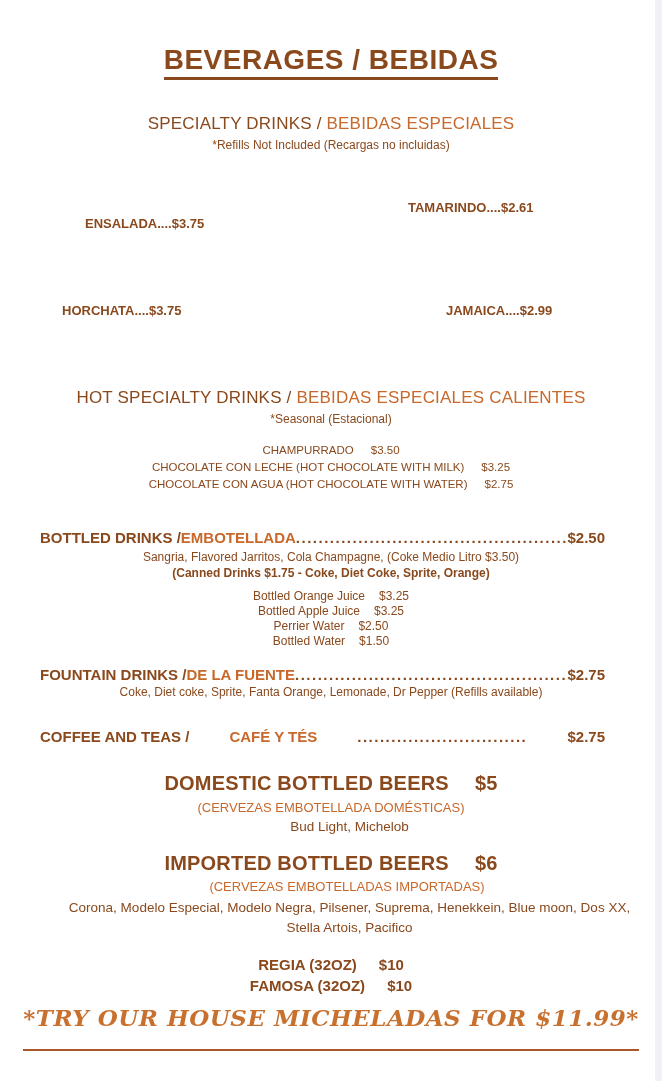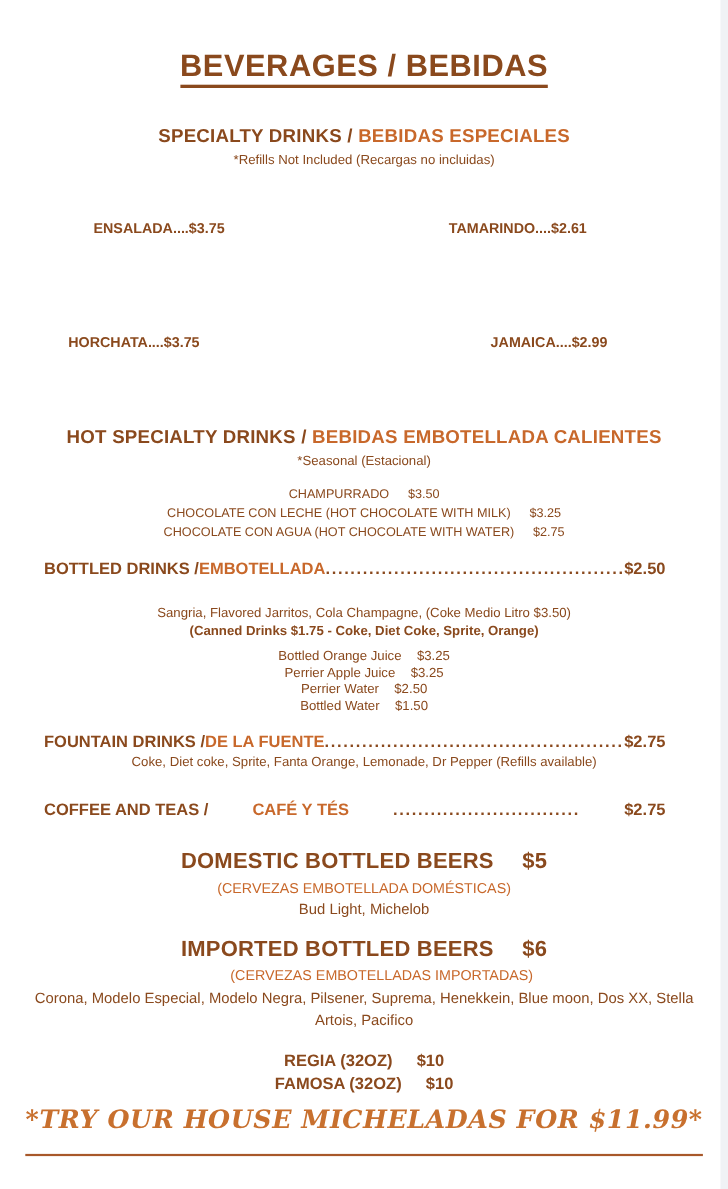"SPECIALTY DRINKS / BEBIDAS ESPECIALES" .section-heading { font-weight: bold -> normal }
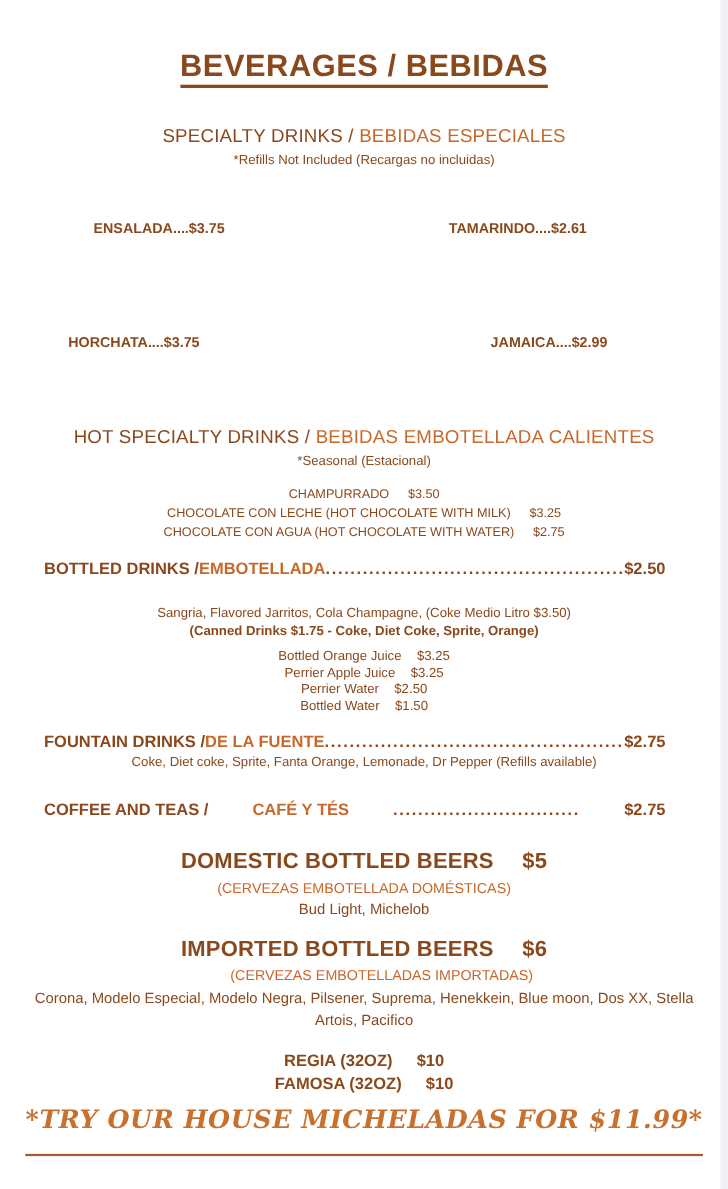"ENSALADA....$3.75" div.abs { top: 200px -> 216px }
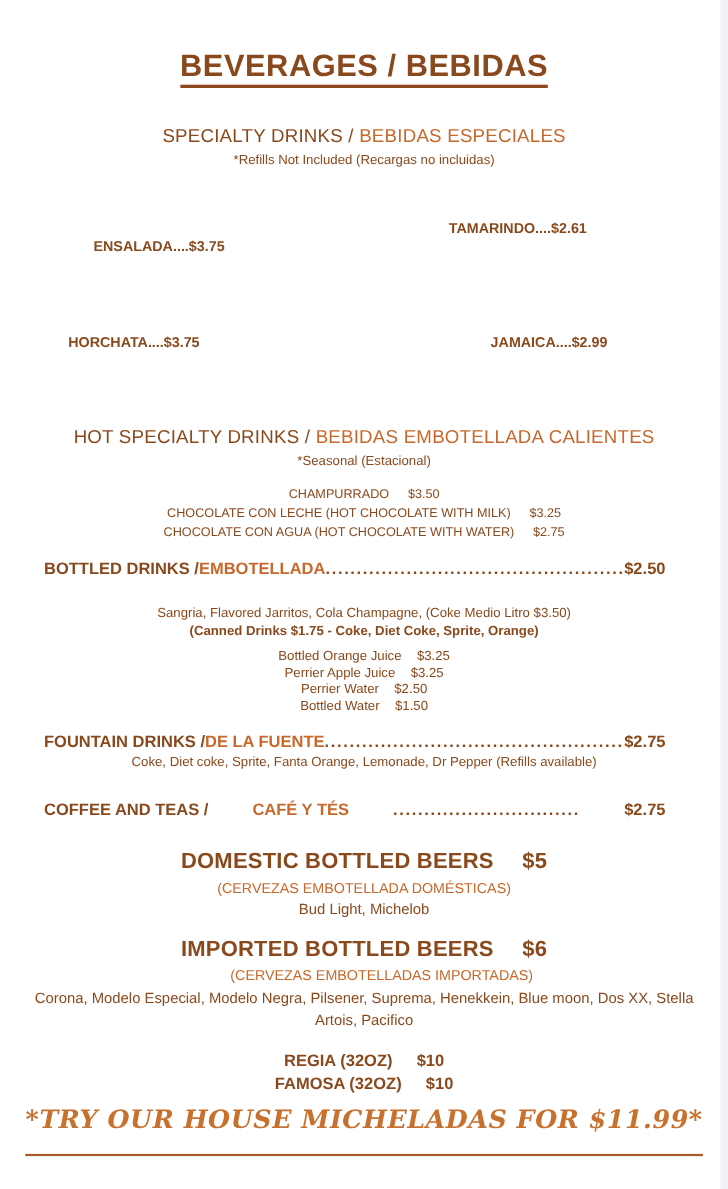"BEBIDAS EMBOTELLADA CALIENTES" span.orange { text: EMBOTELLADA -> ESPECIALES }
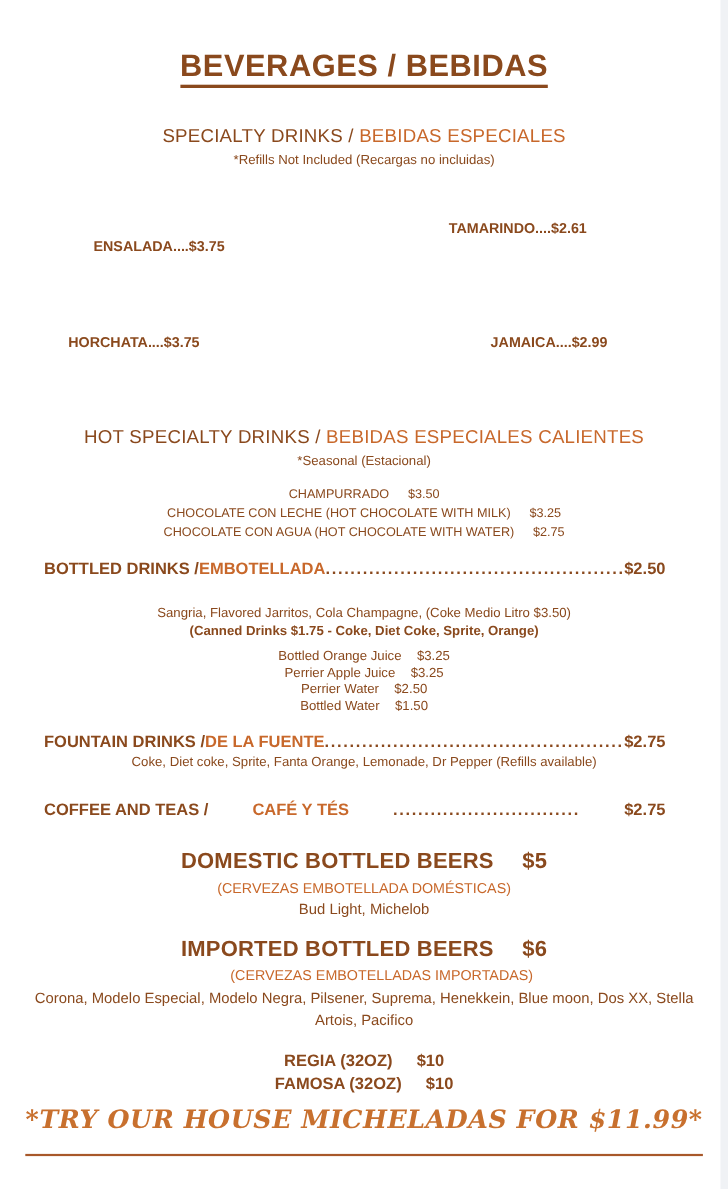"BOTTLED DRINKS /" .bottled-row { top: 509px -> 529px }
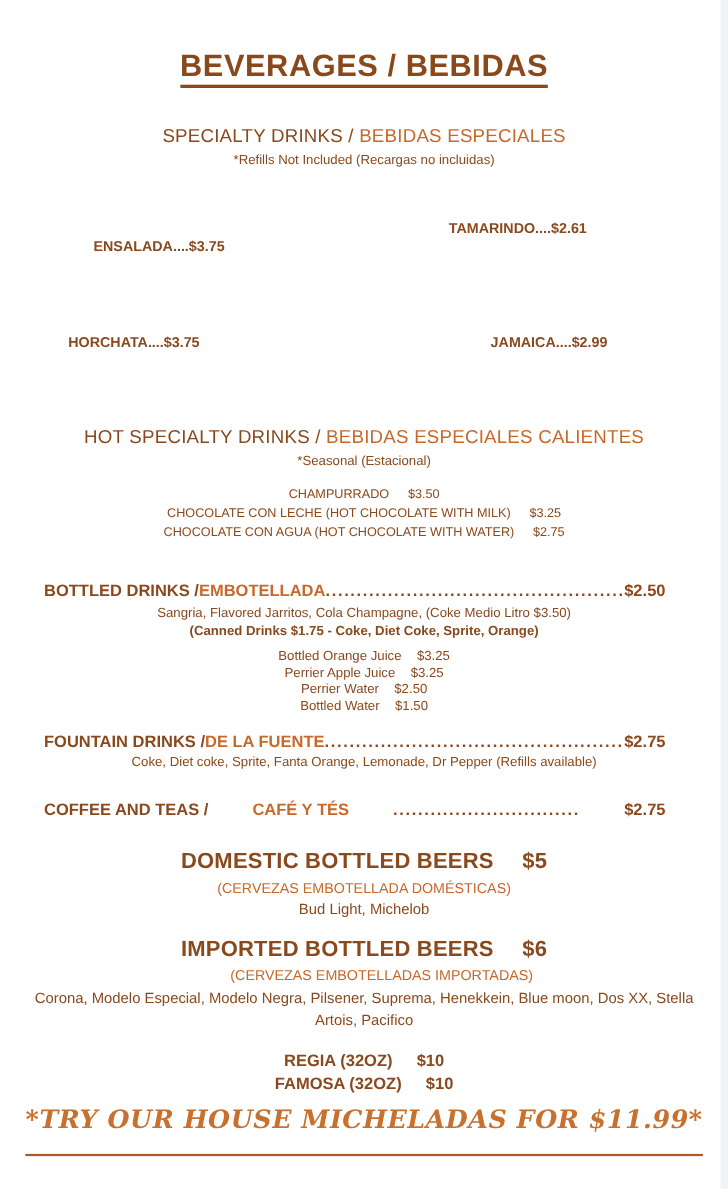"Perrier Apple Juice" span { text: Perrier -> Bottled }
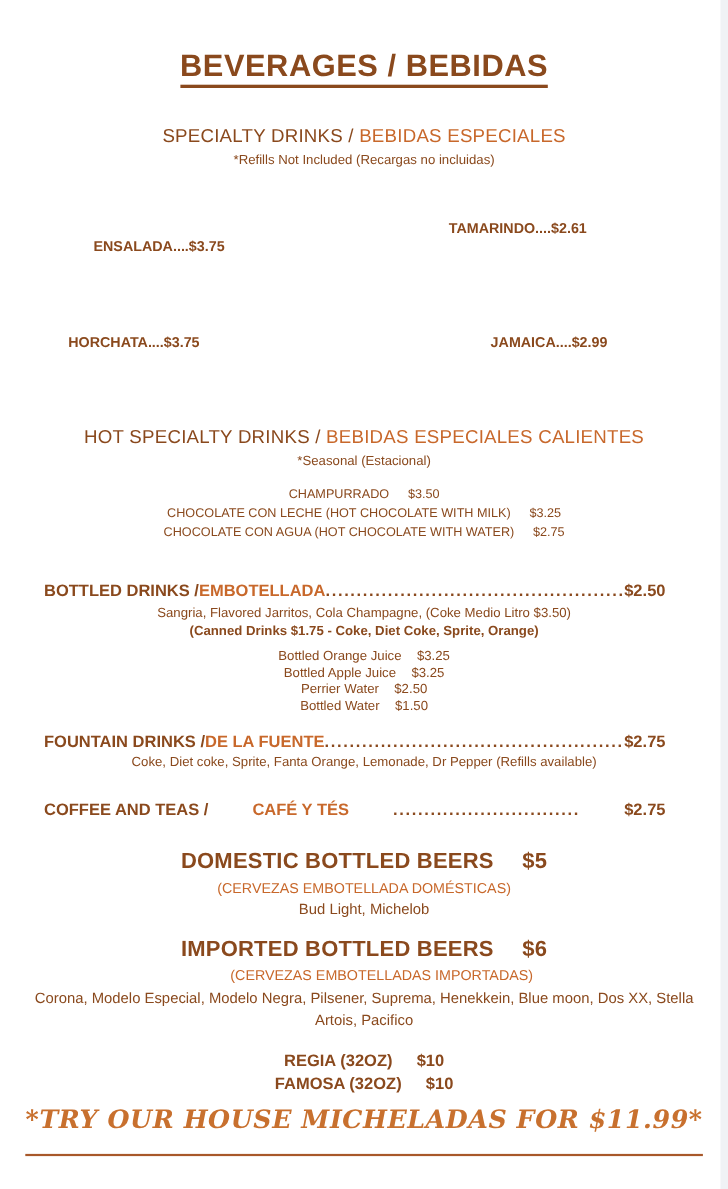"Bud Light, Michelob" .beer-list { padding-left: none -> 37px }
